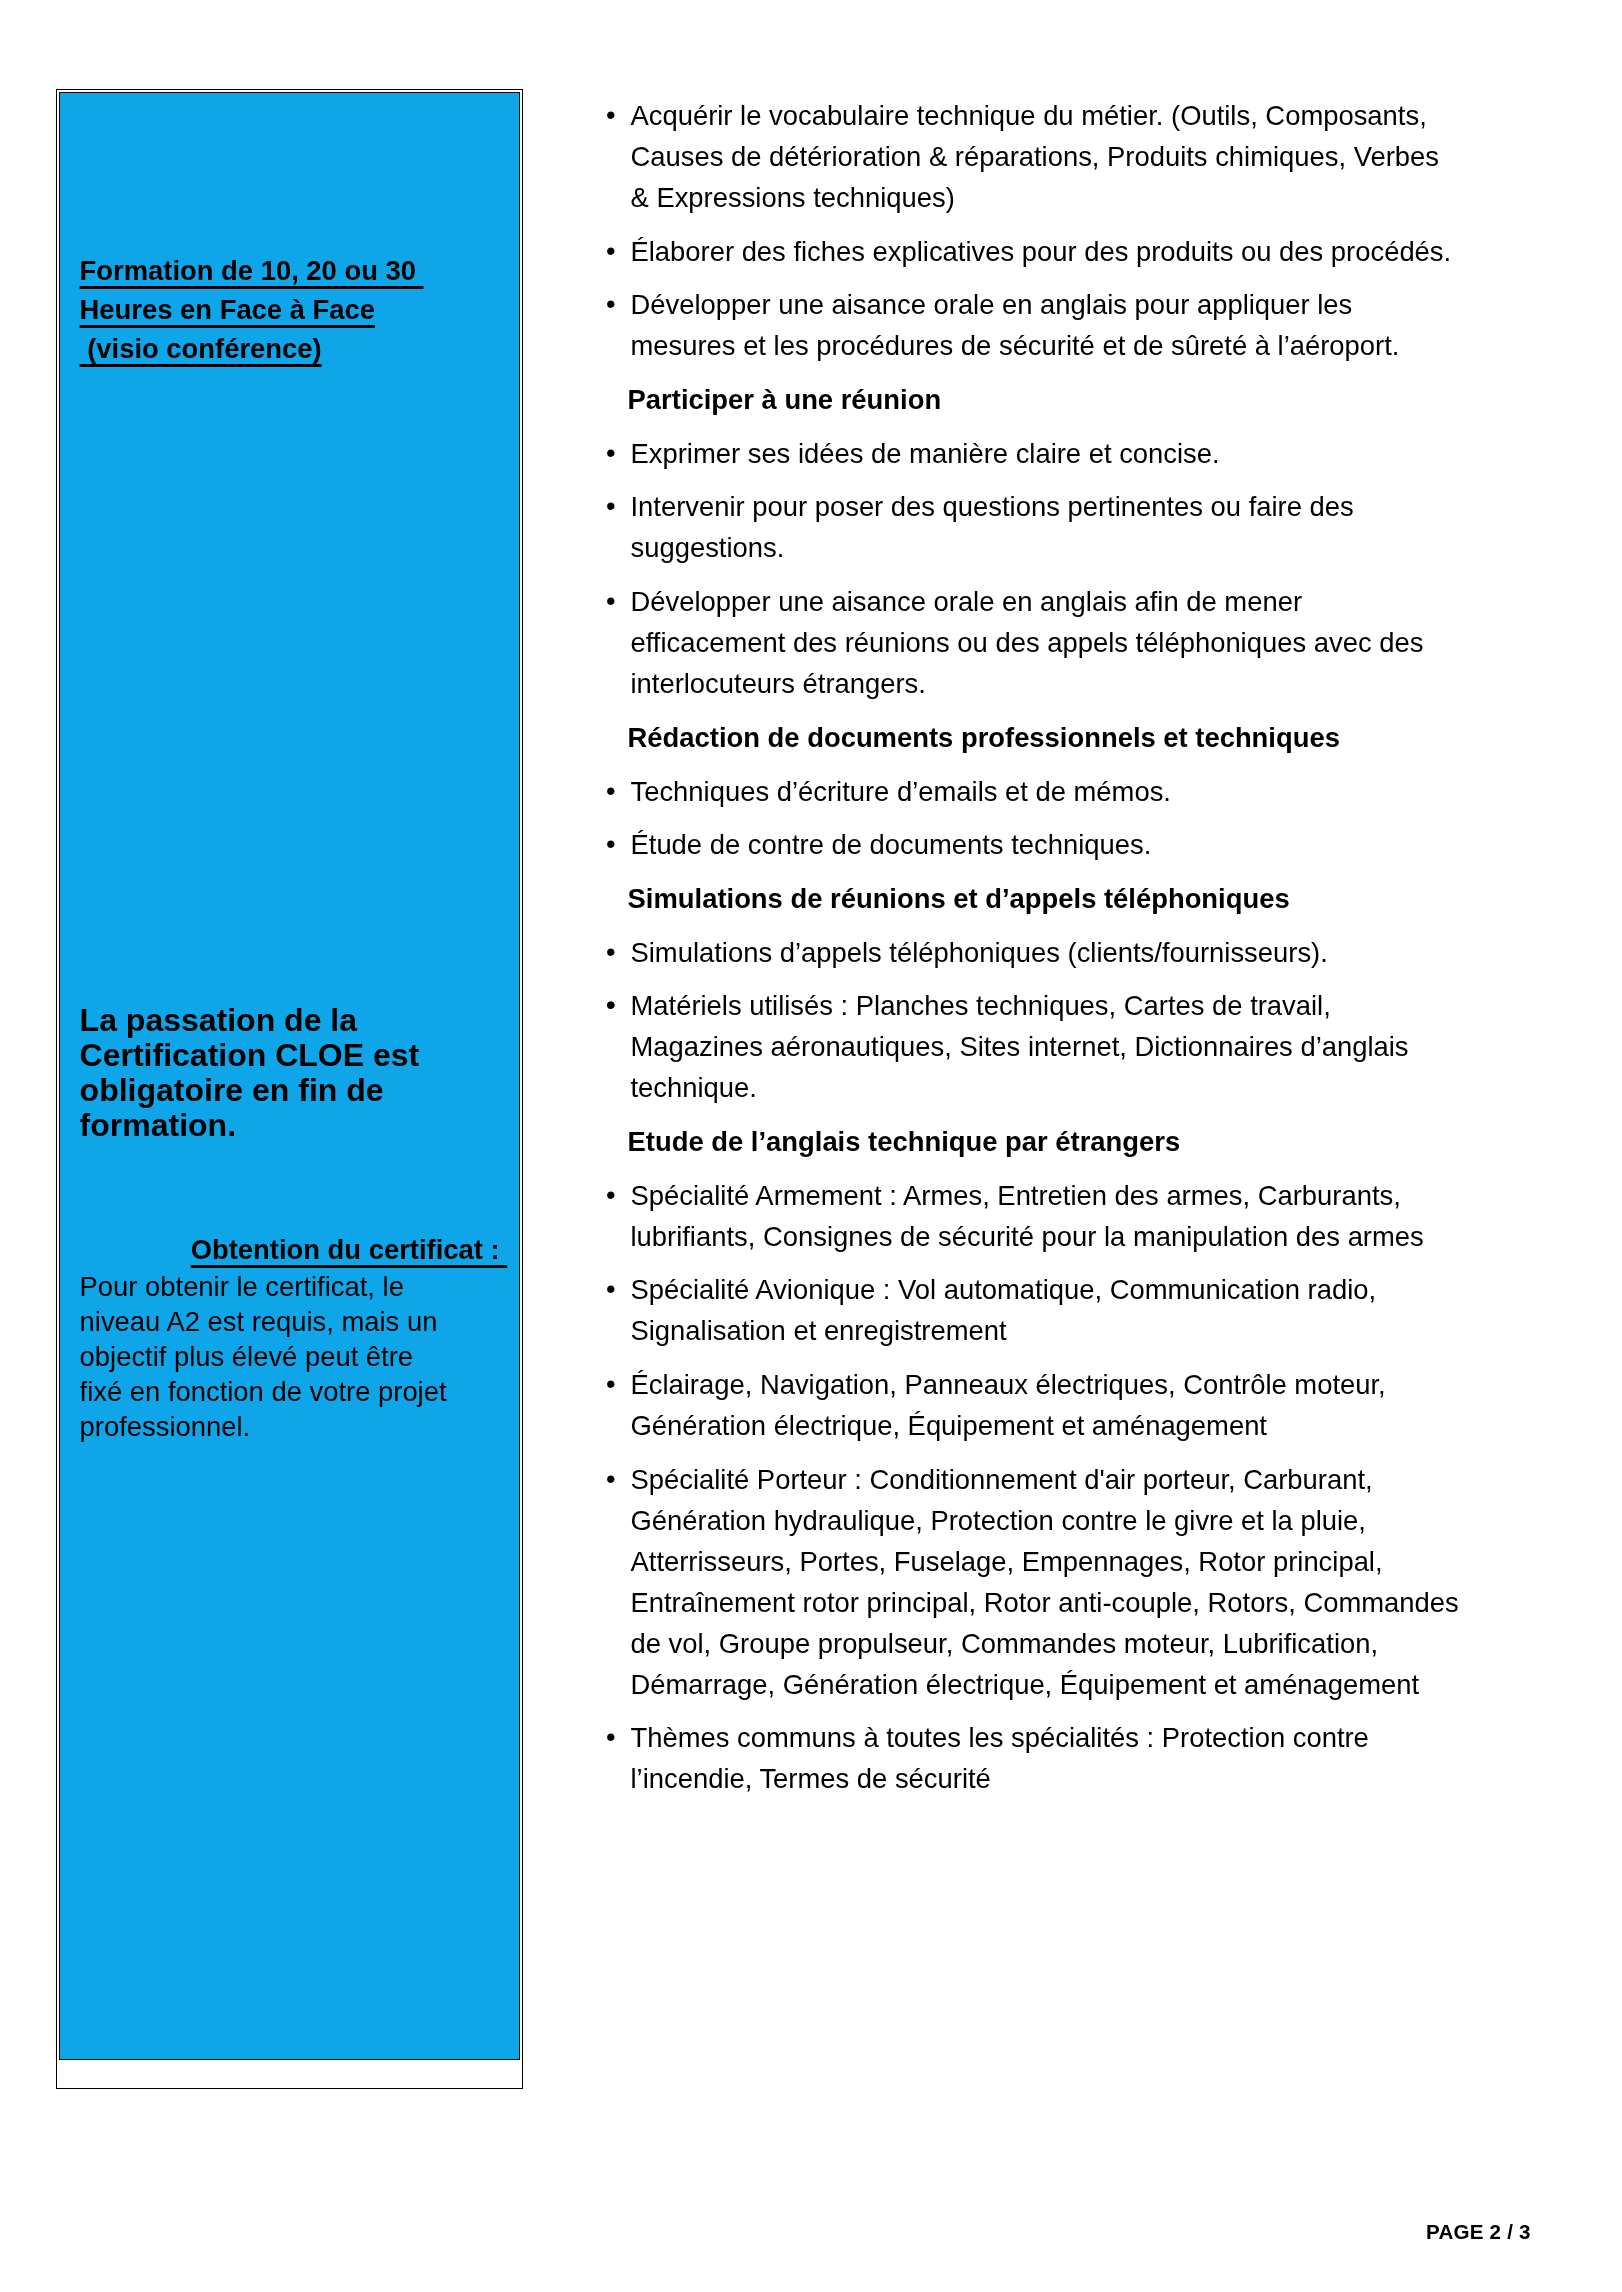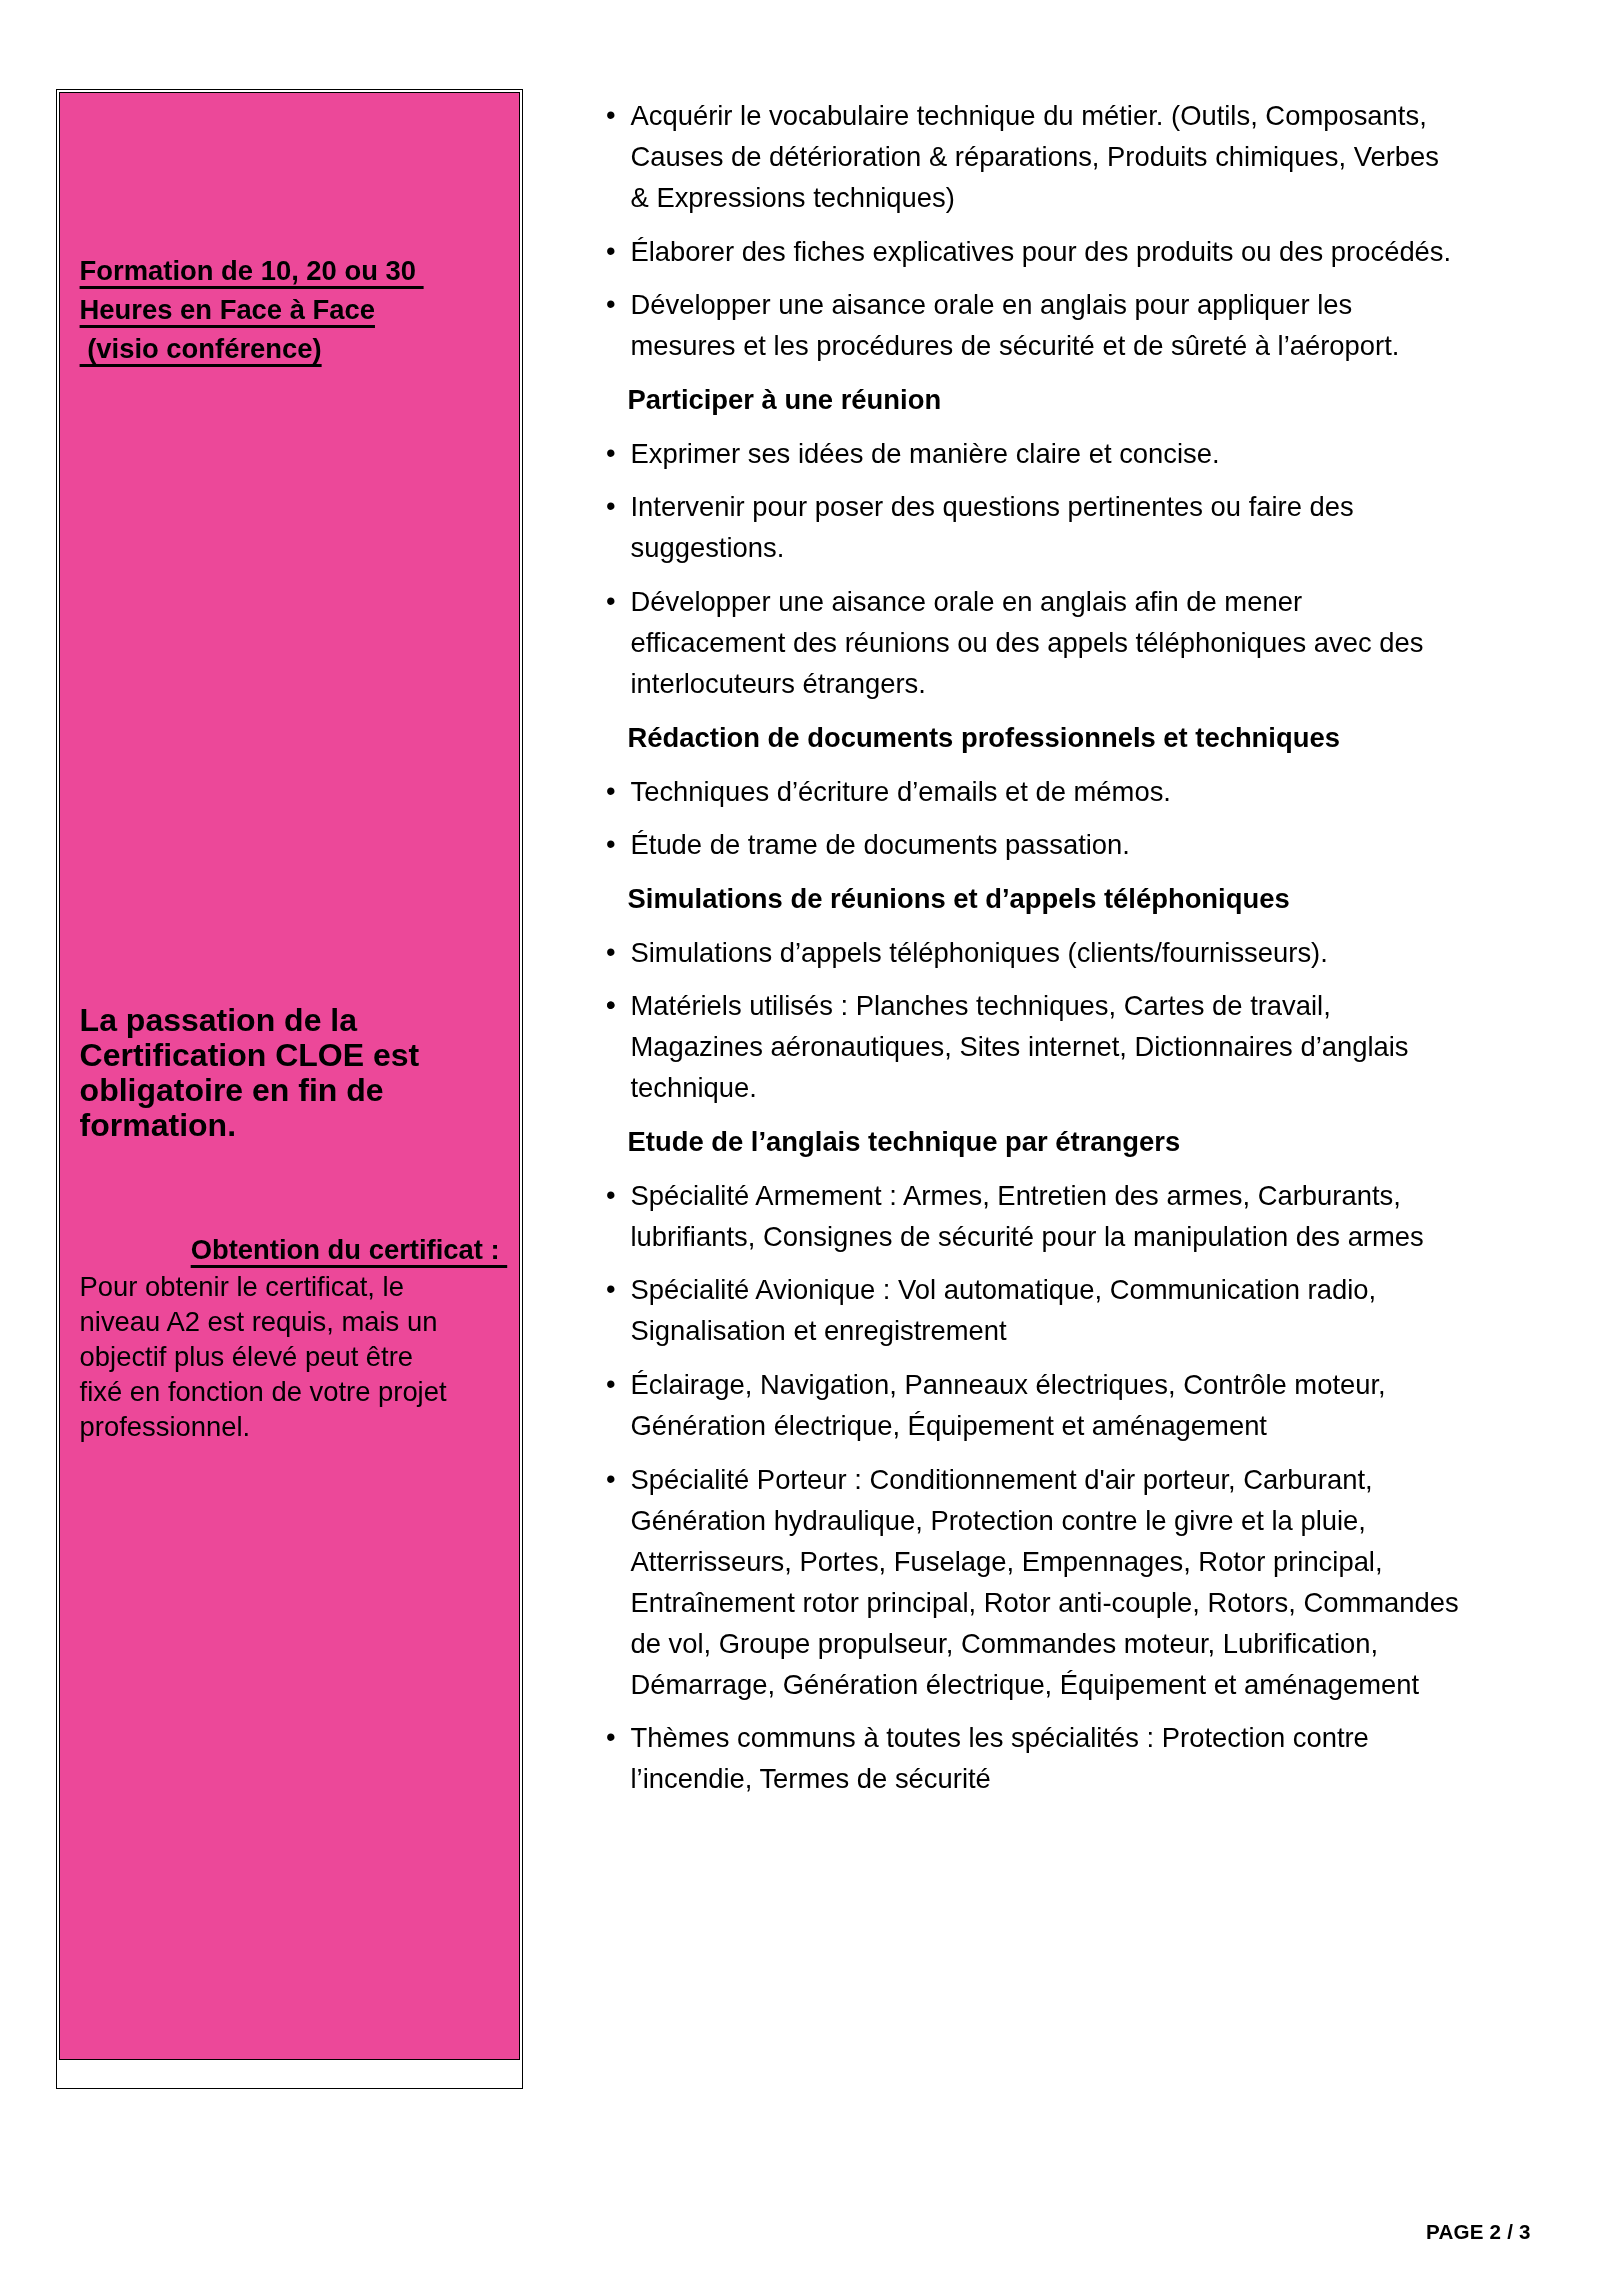"Formation de 10, 20 ou" .sidebar-gray { background: #ec4899 -> #0ea5e9 }
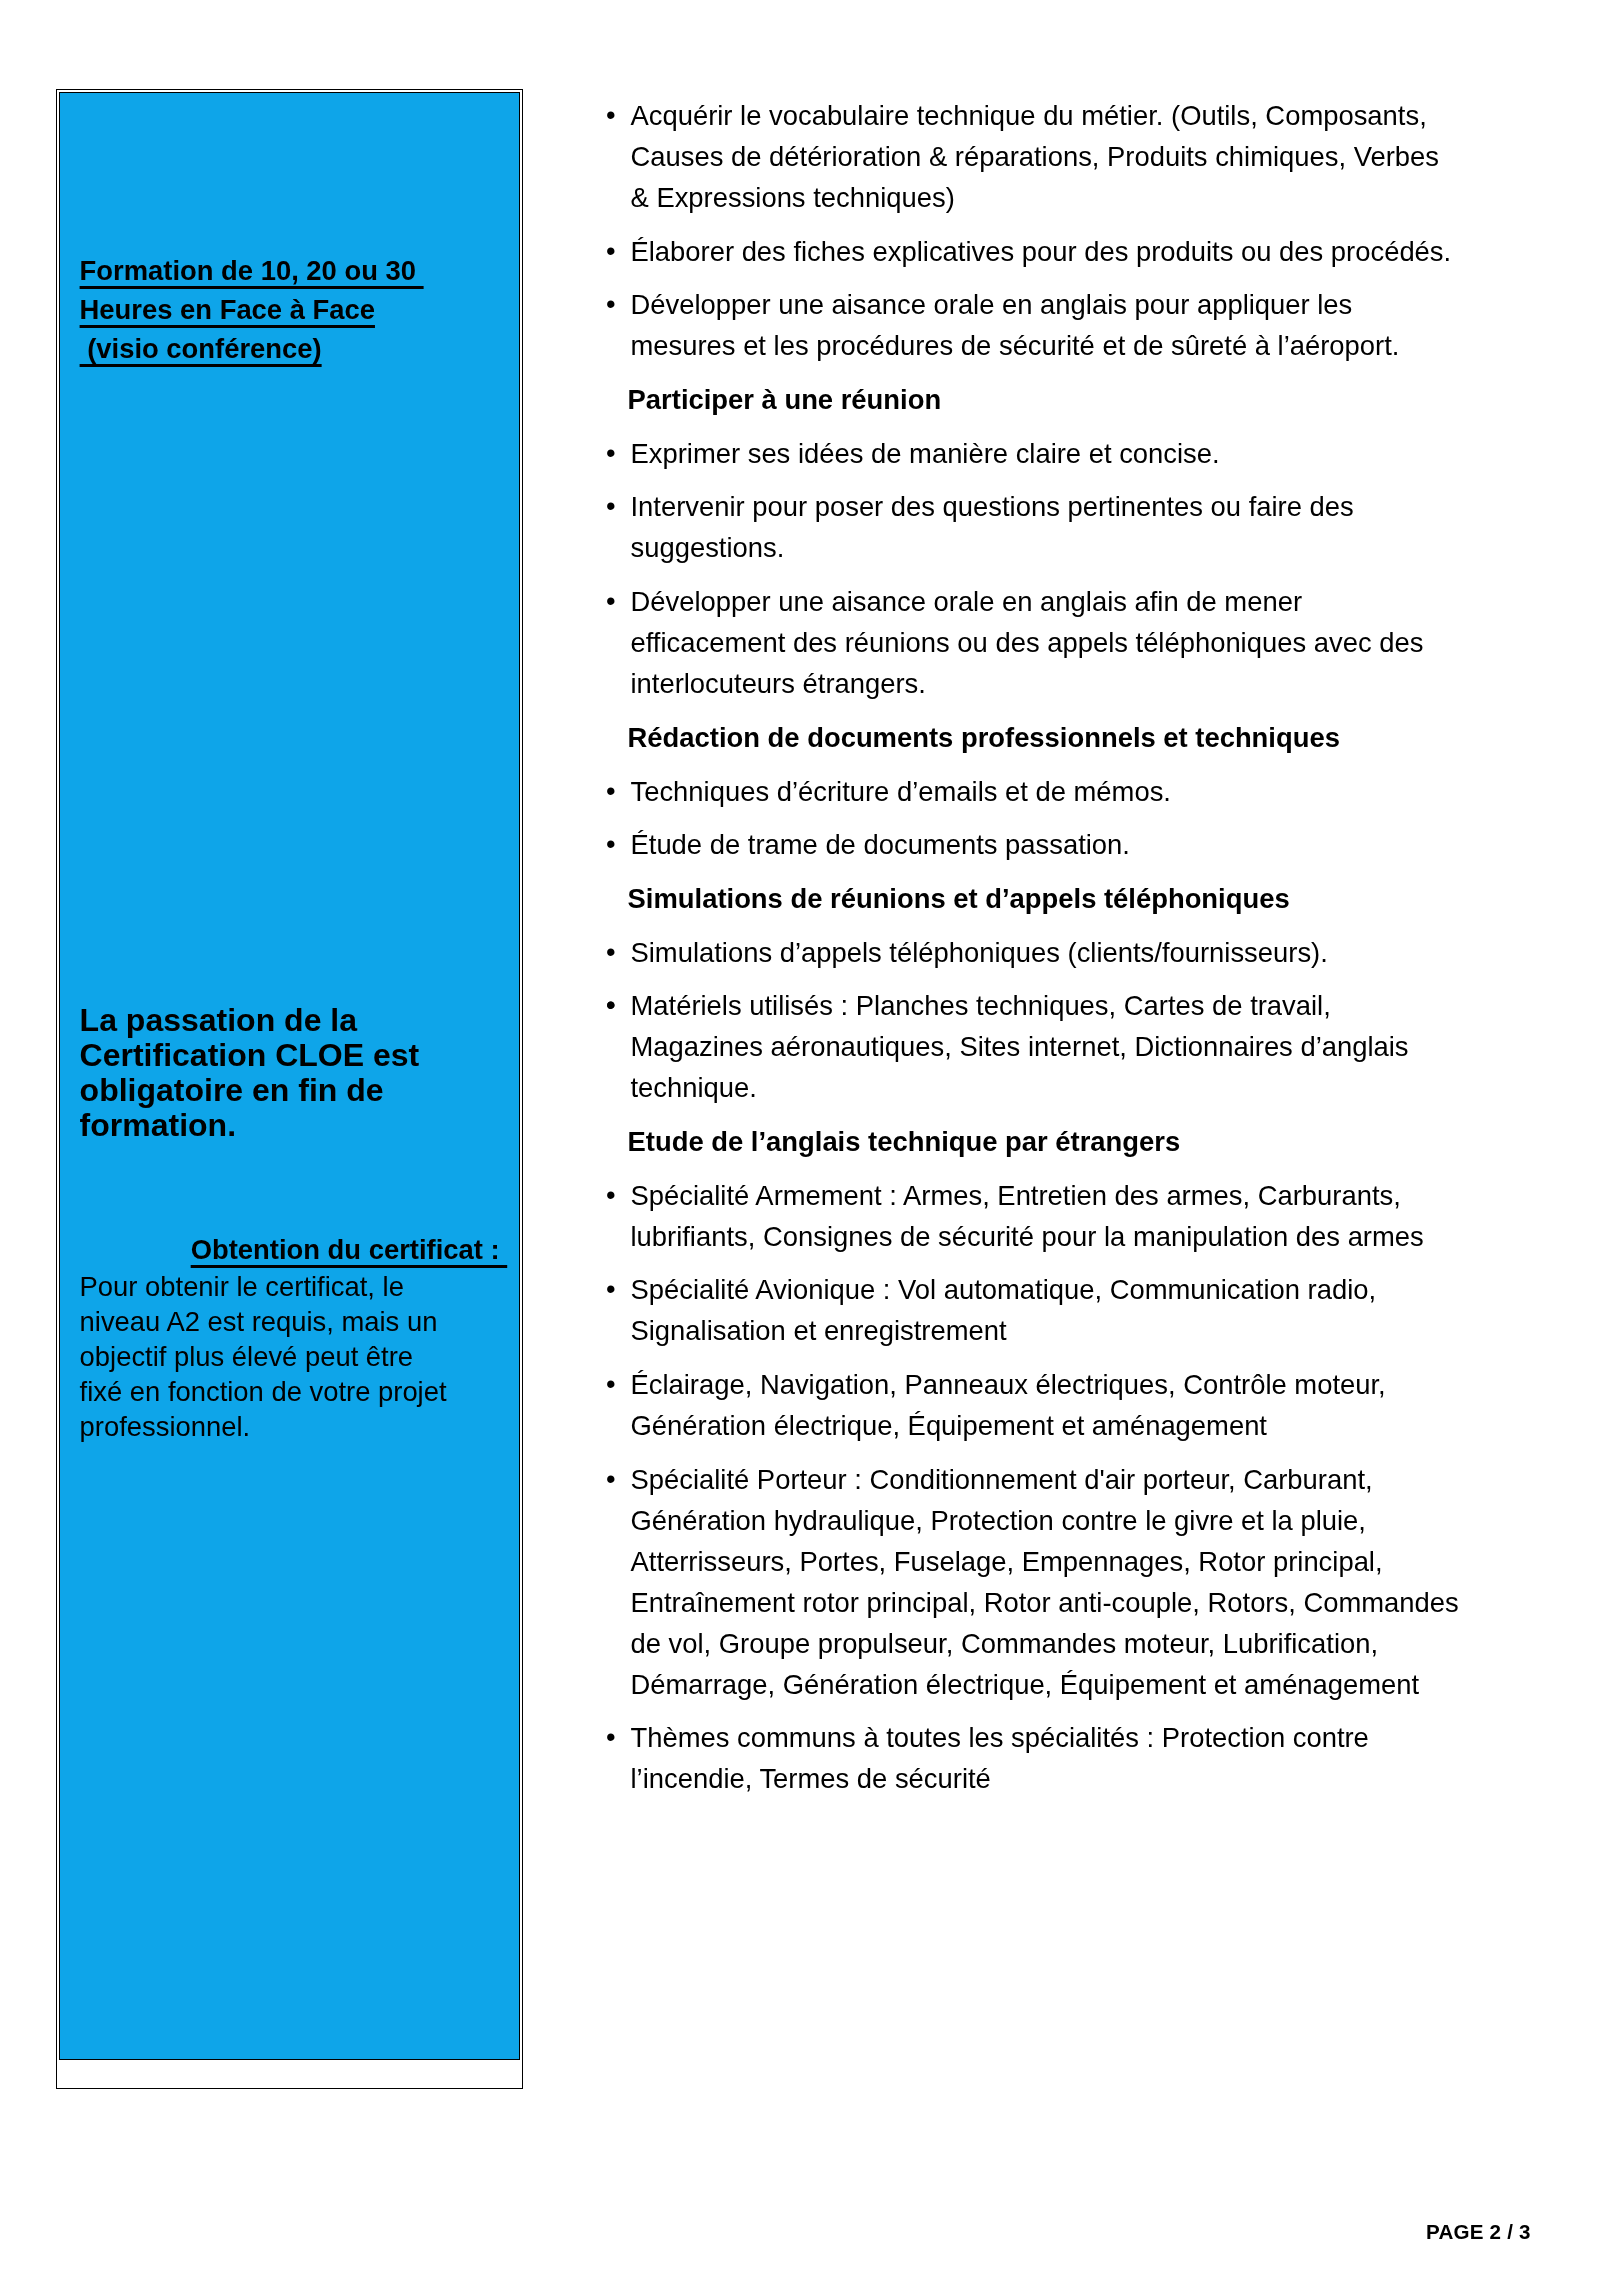"Étude de trame de documents" span.txt { text: trame de documents passation -> contre de documents techniques }
